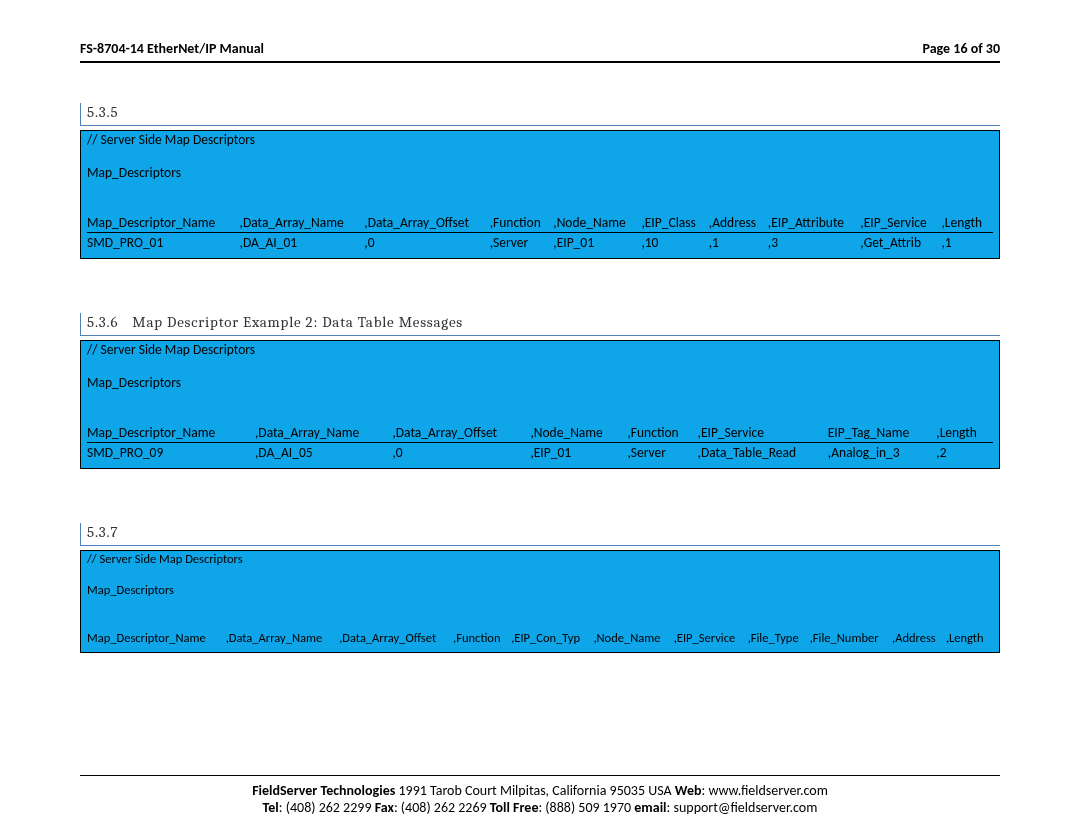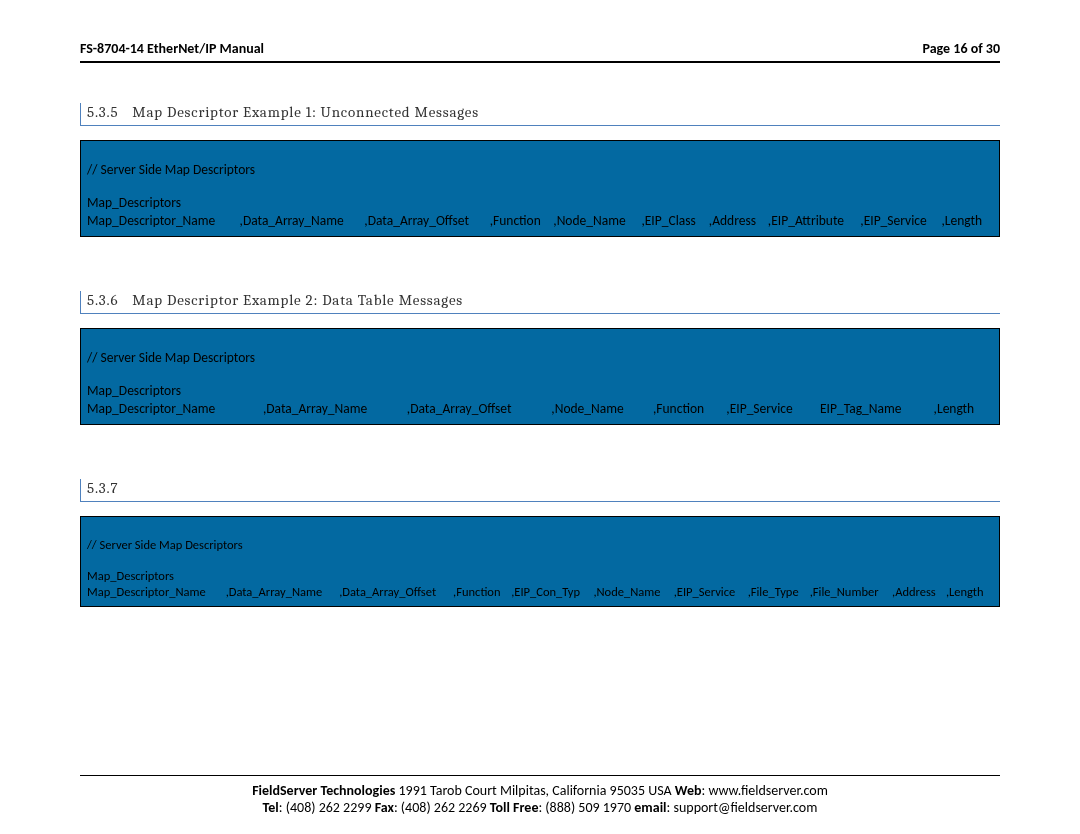"5.3.5" .section-heading { margin-bottom: 14px -> 4px }
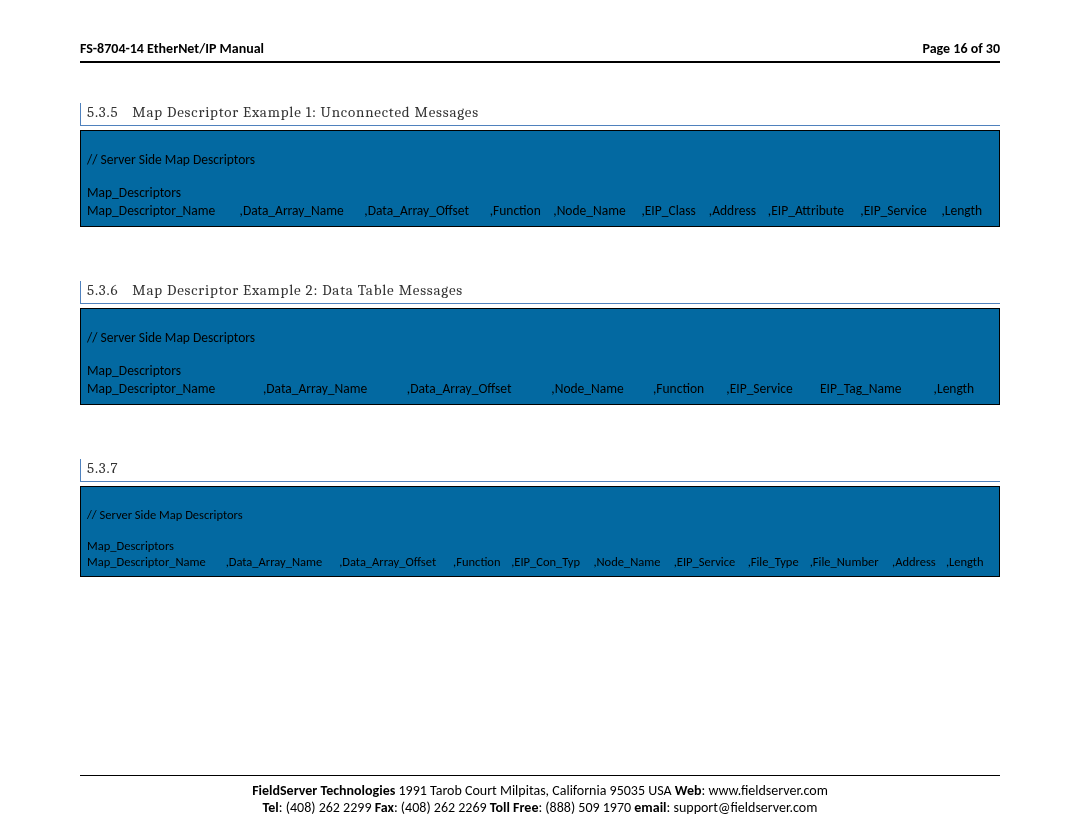"Map Descriptor Example 1: Unconnected" span { html: <span>Map Descriptor Example 1: Unconnected Messages</span> -> none }
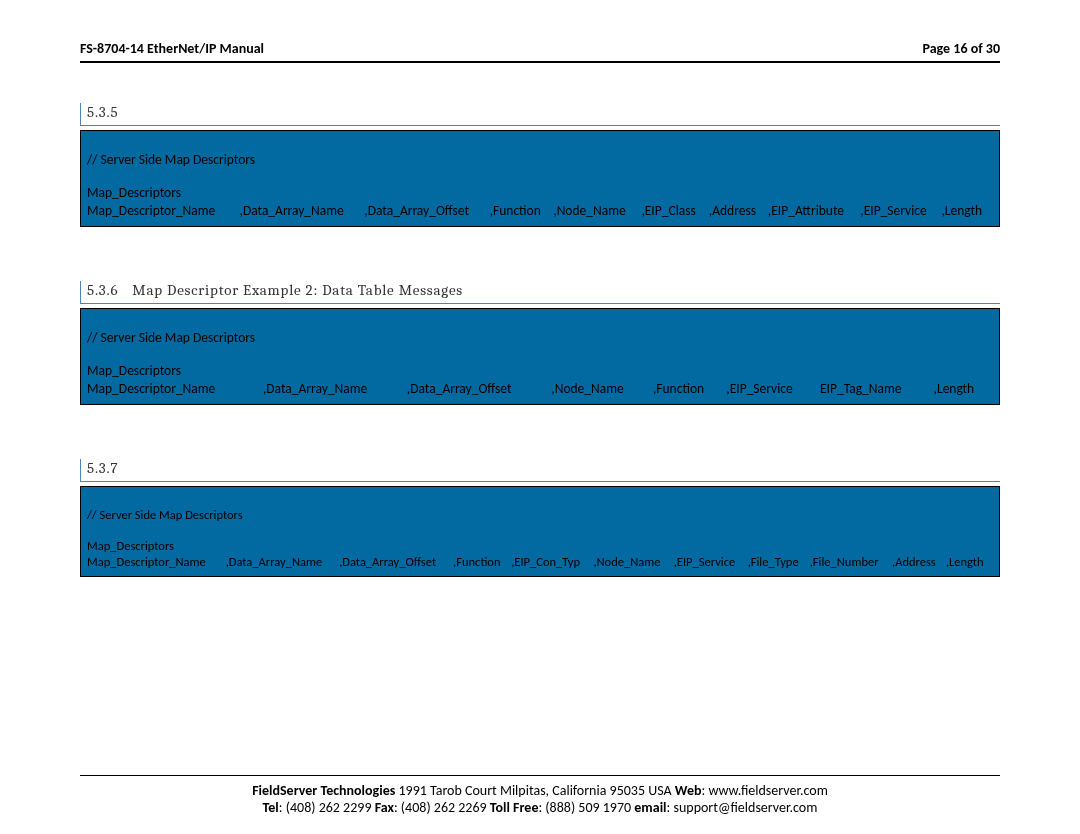"// Server Side Map Descriptors" .tablebox { background: #0369a1 -> #0ea5e9; padding: 20px 6px 6px 6px -> 0 6px 6px 6px }
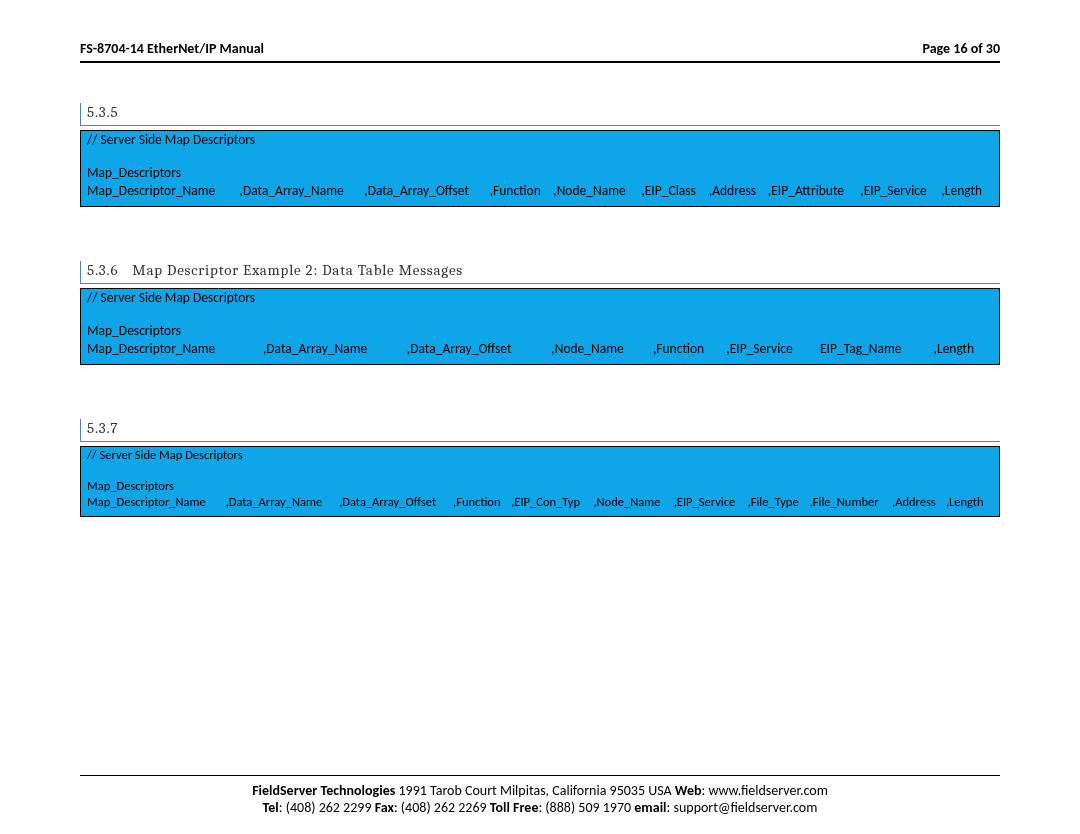"Map_Descriptor_Name" table.desc { margin-top: none -> 32px }
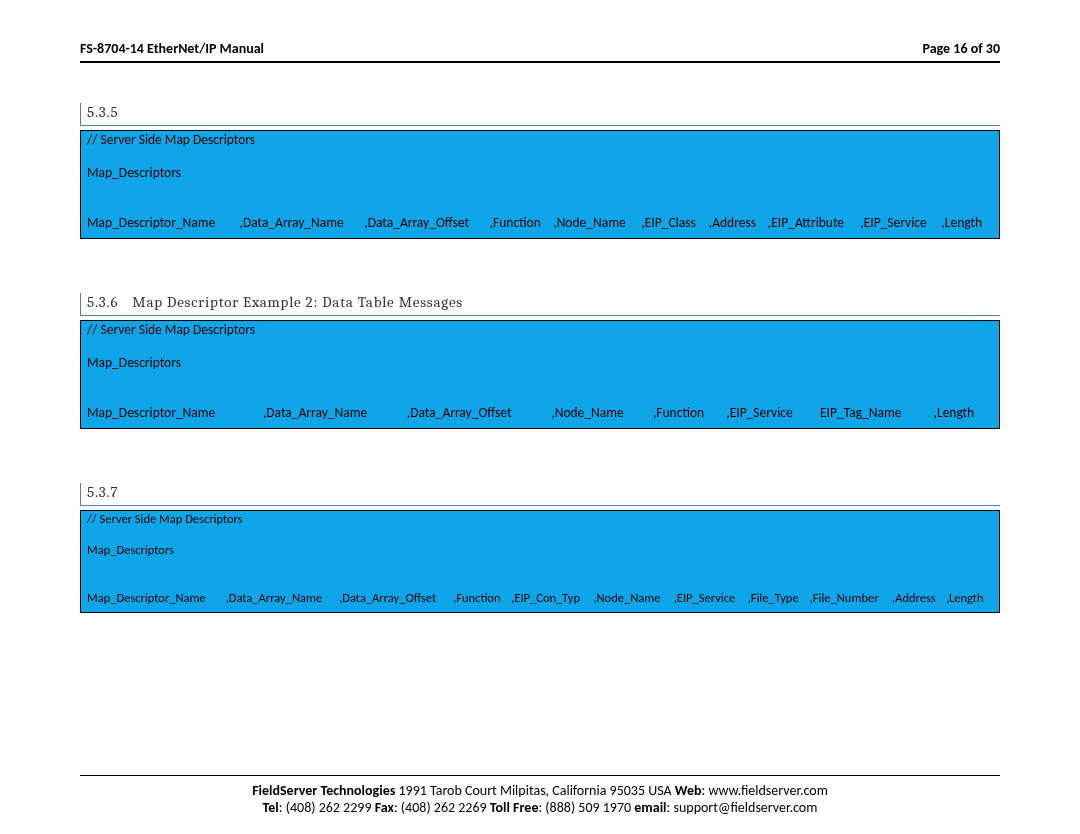"SMD_PRO_01" tr { html: none -> <tr> <td>SMD_PRO_01</td> <td>,DA_AI_01</td> <td>,0</td> <td>,Server</td> <td>,EIP_01</td> <td>,10</td> <td>,1</td> <td>,3</td> <td>,Get_Attrib</td> <td>,1</td> </tr> }
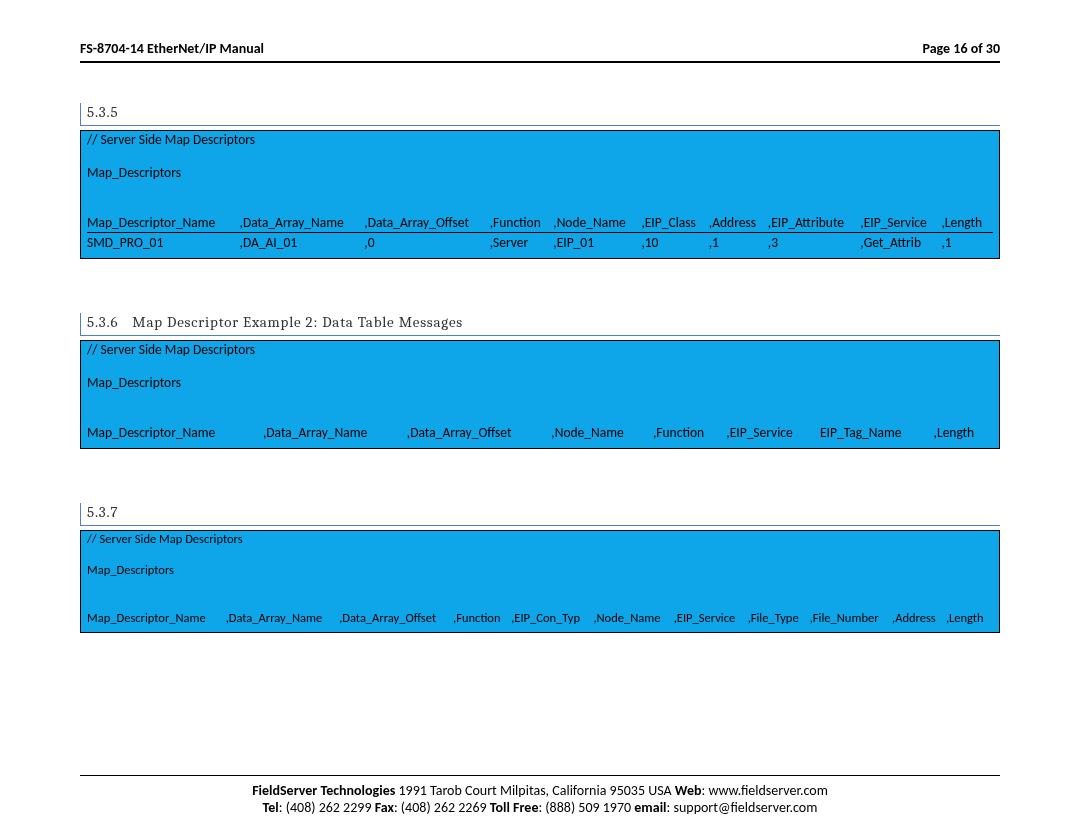"SMD_PRO_09" tr { html: none -> <tr> <td>SMD_PRO_09</td> <td>,DA_AI_05</td> <td>,0</td> <td>,EIP_01</td> <td>,Server</td> <td>,Data_Table_Read</td> <td>,Analog_in_3</td> <td>,2</td> </tr> }
